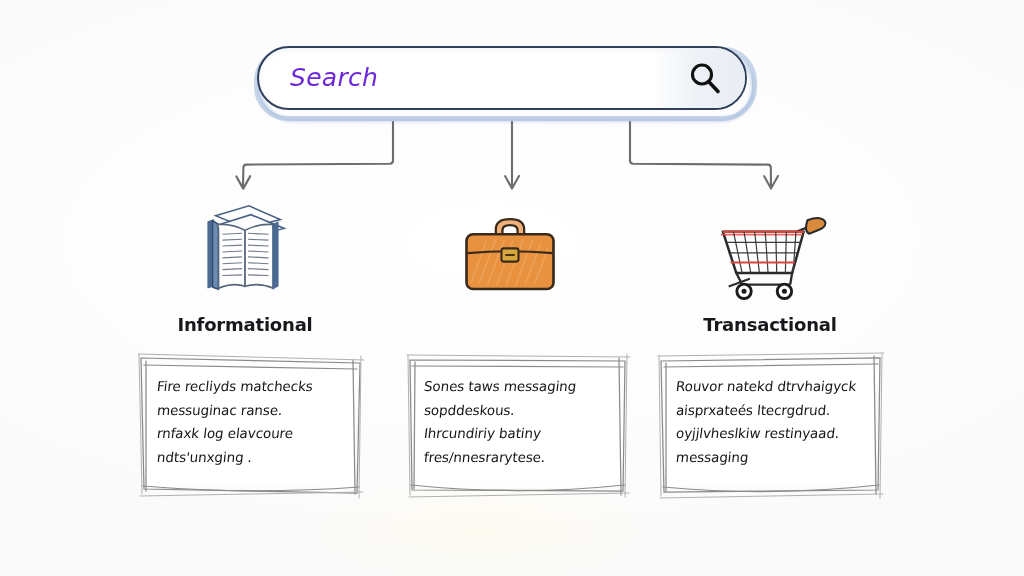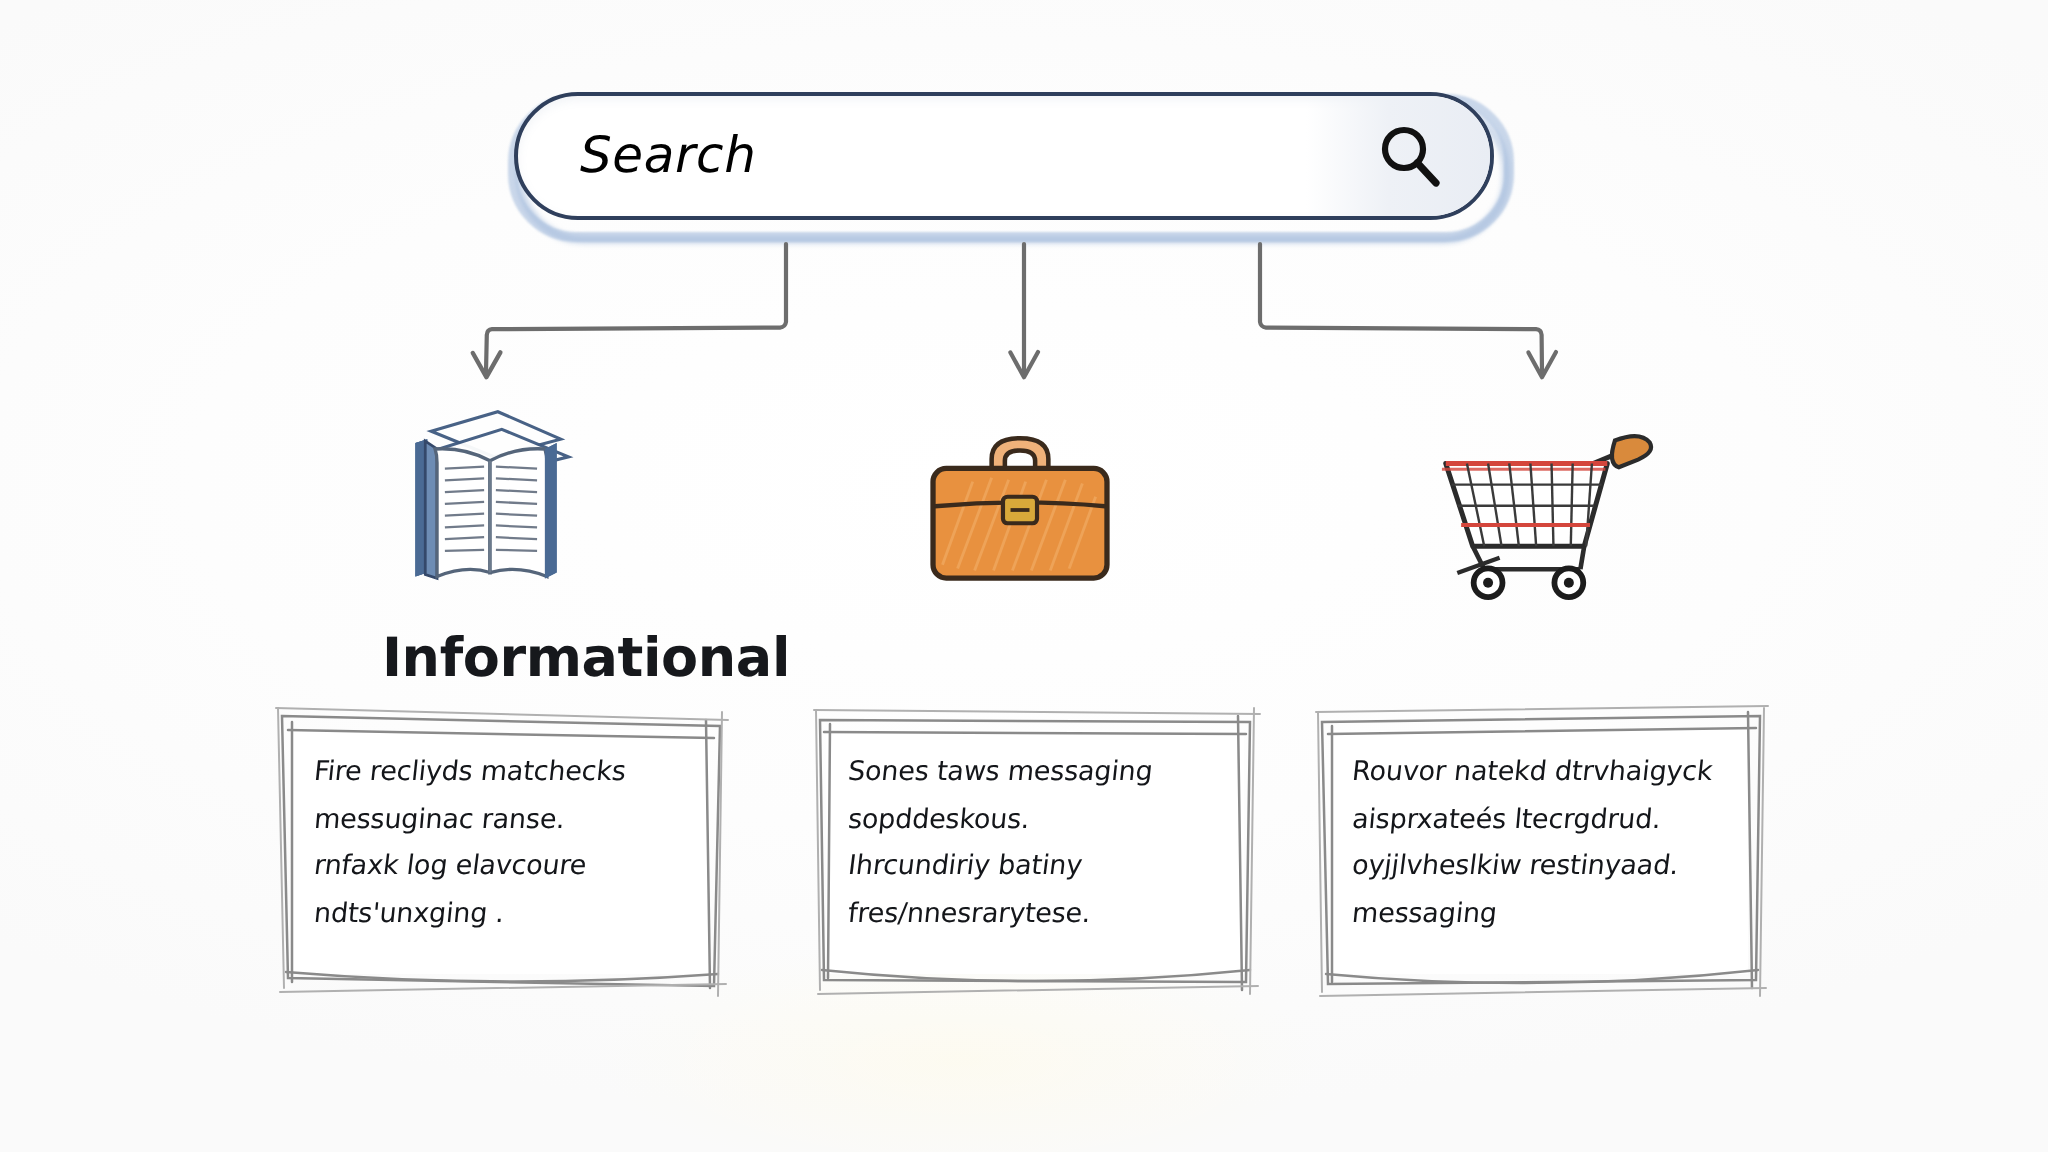"Search" .sb-placeholder { color: #000000 -> #6d28d9 }
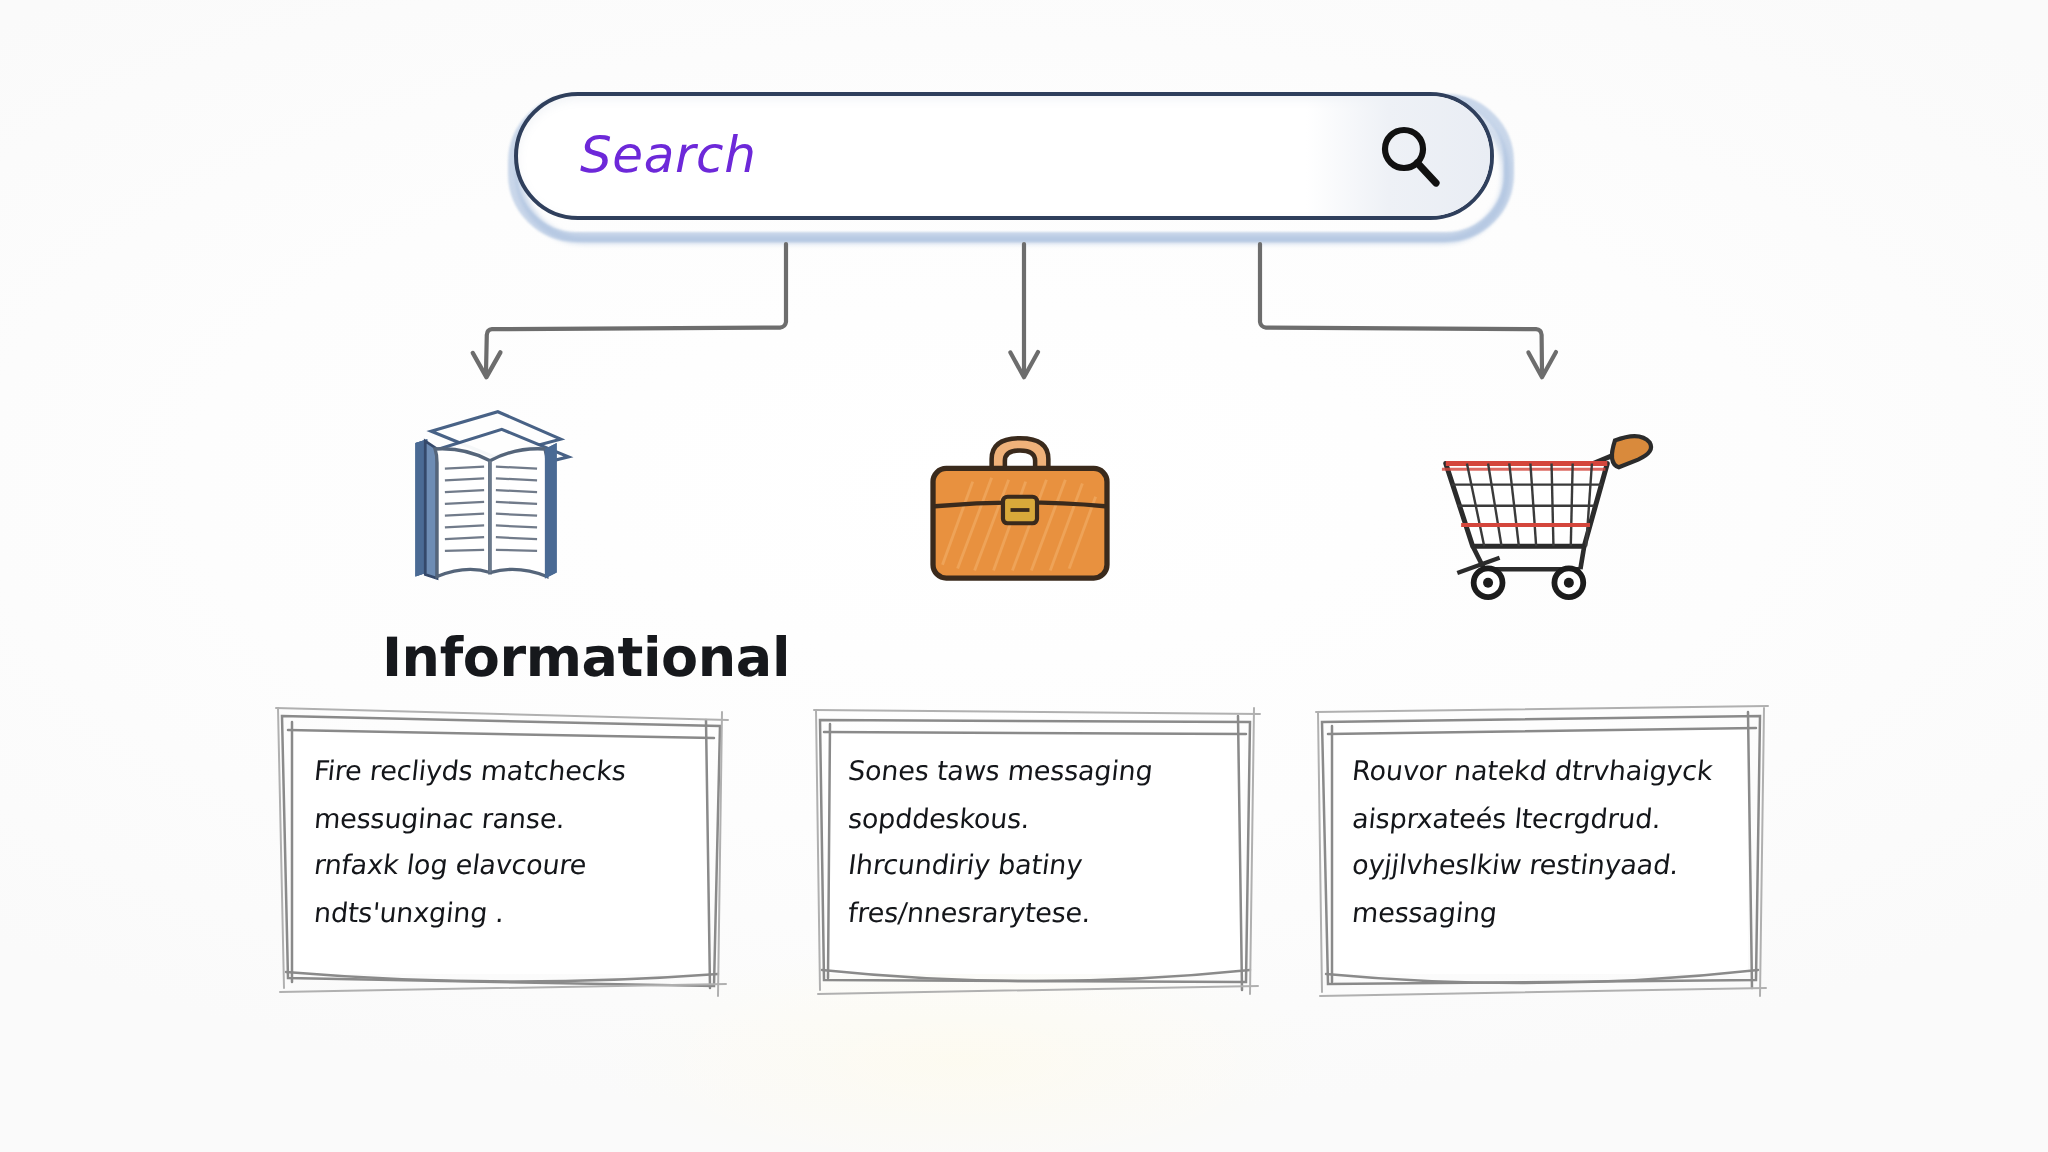"Informational" .cat-label { font-size: 27px -> 18px; text-align: right -> center }
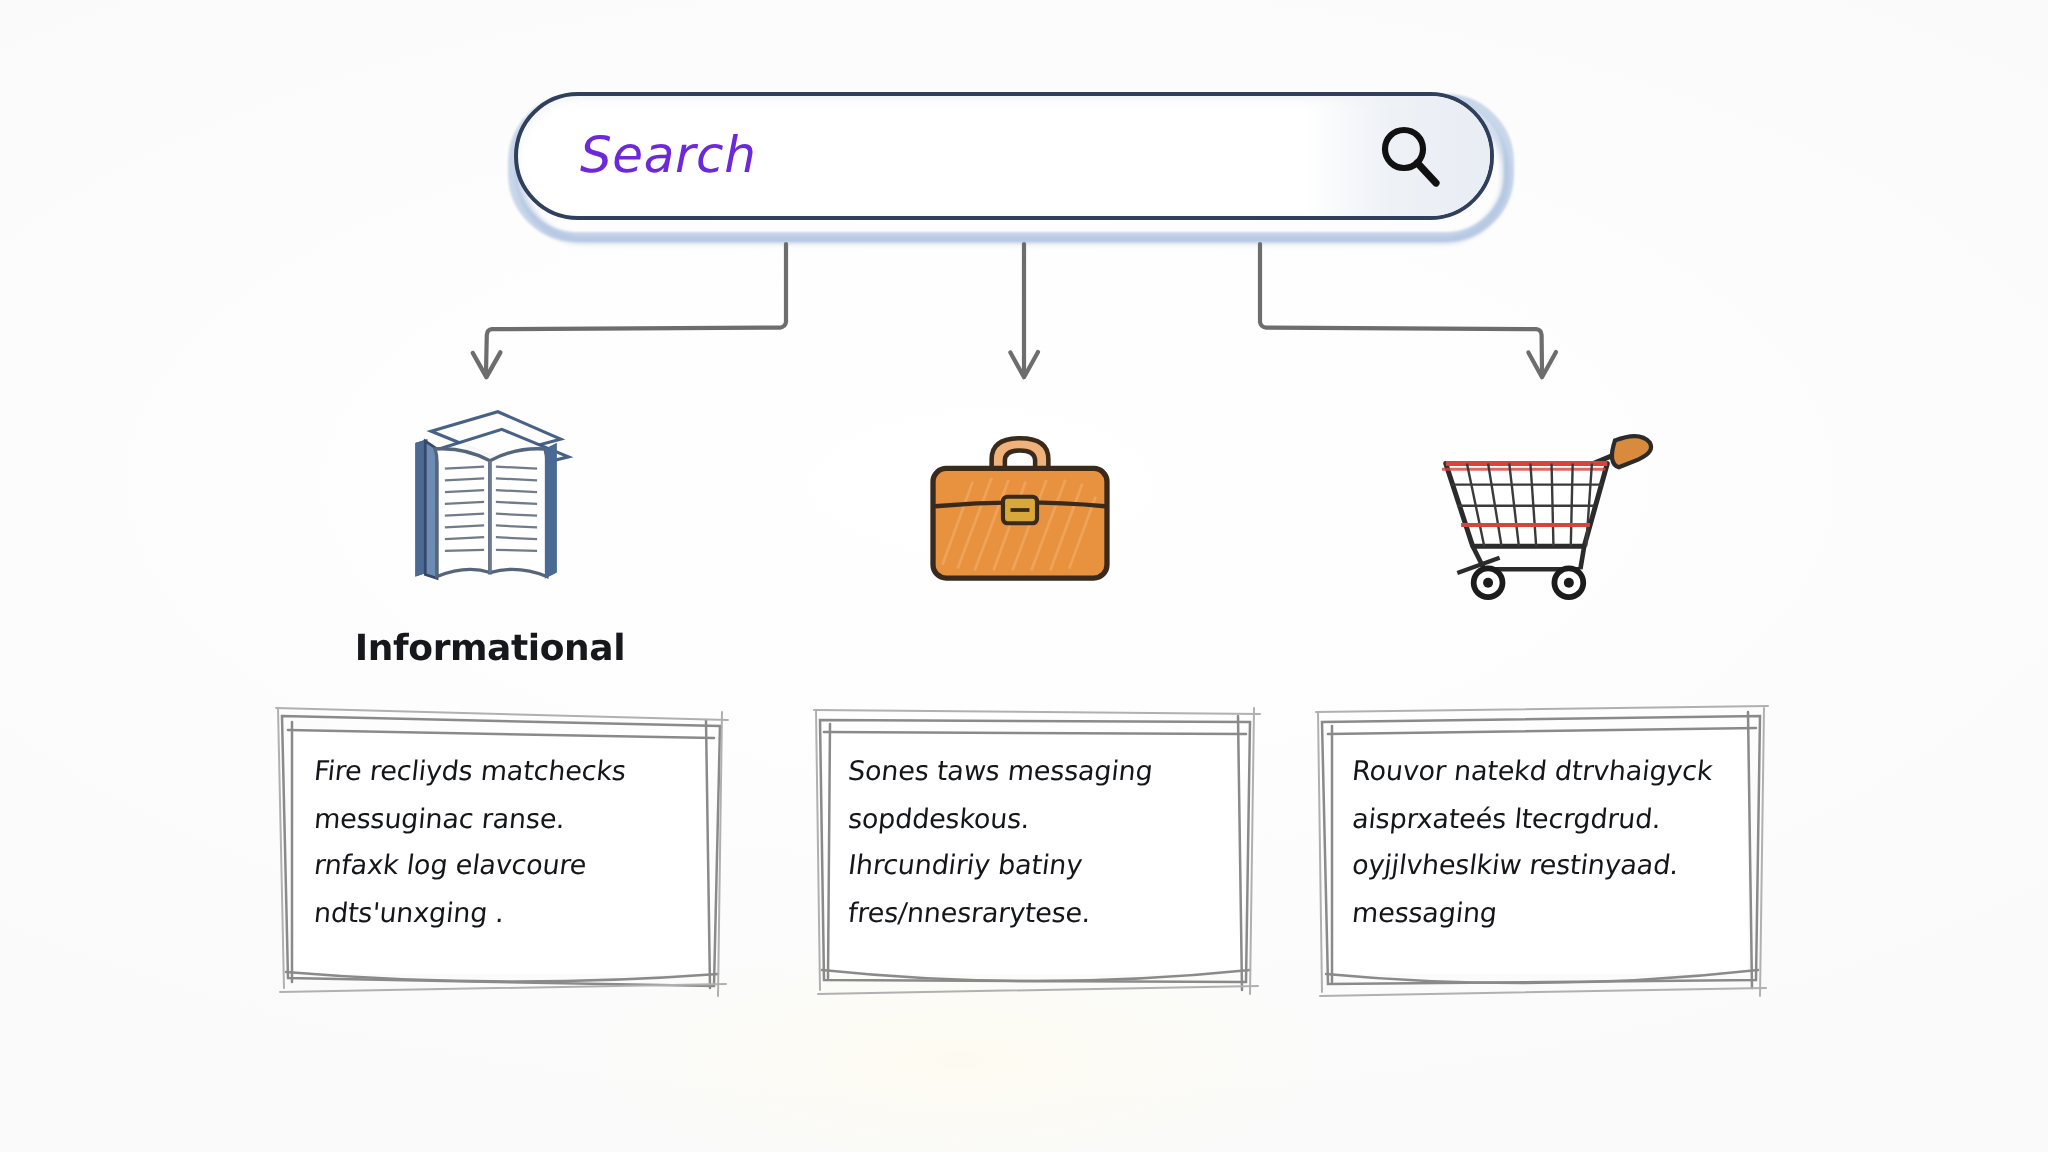"Transactional" div.cat-label { html: none -> <div>Transactional</div> }
